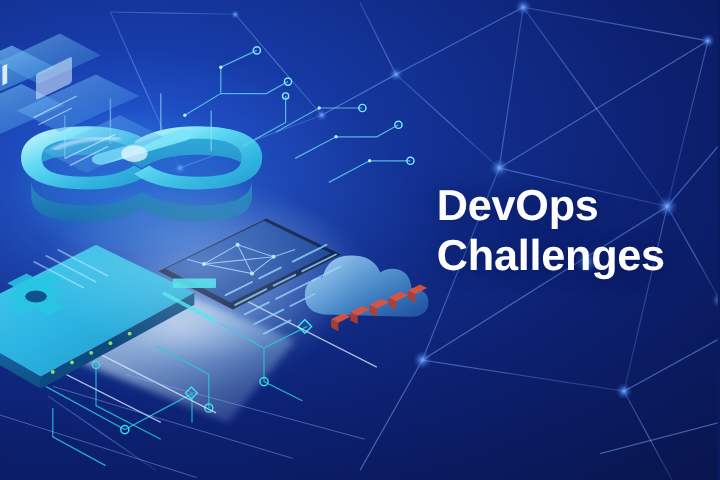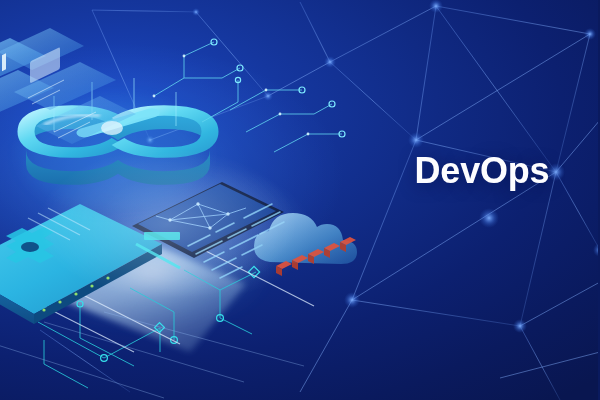"DevOps" #stage { text-align: center -> none }
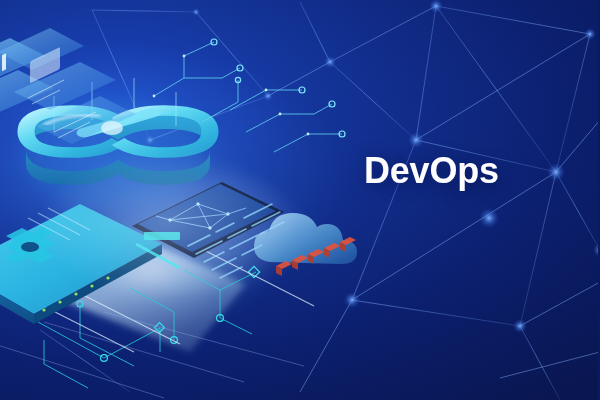"Challenges" span.title-line { html: none -> <span>Challenges</span> }
